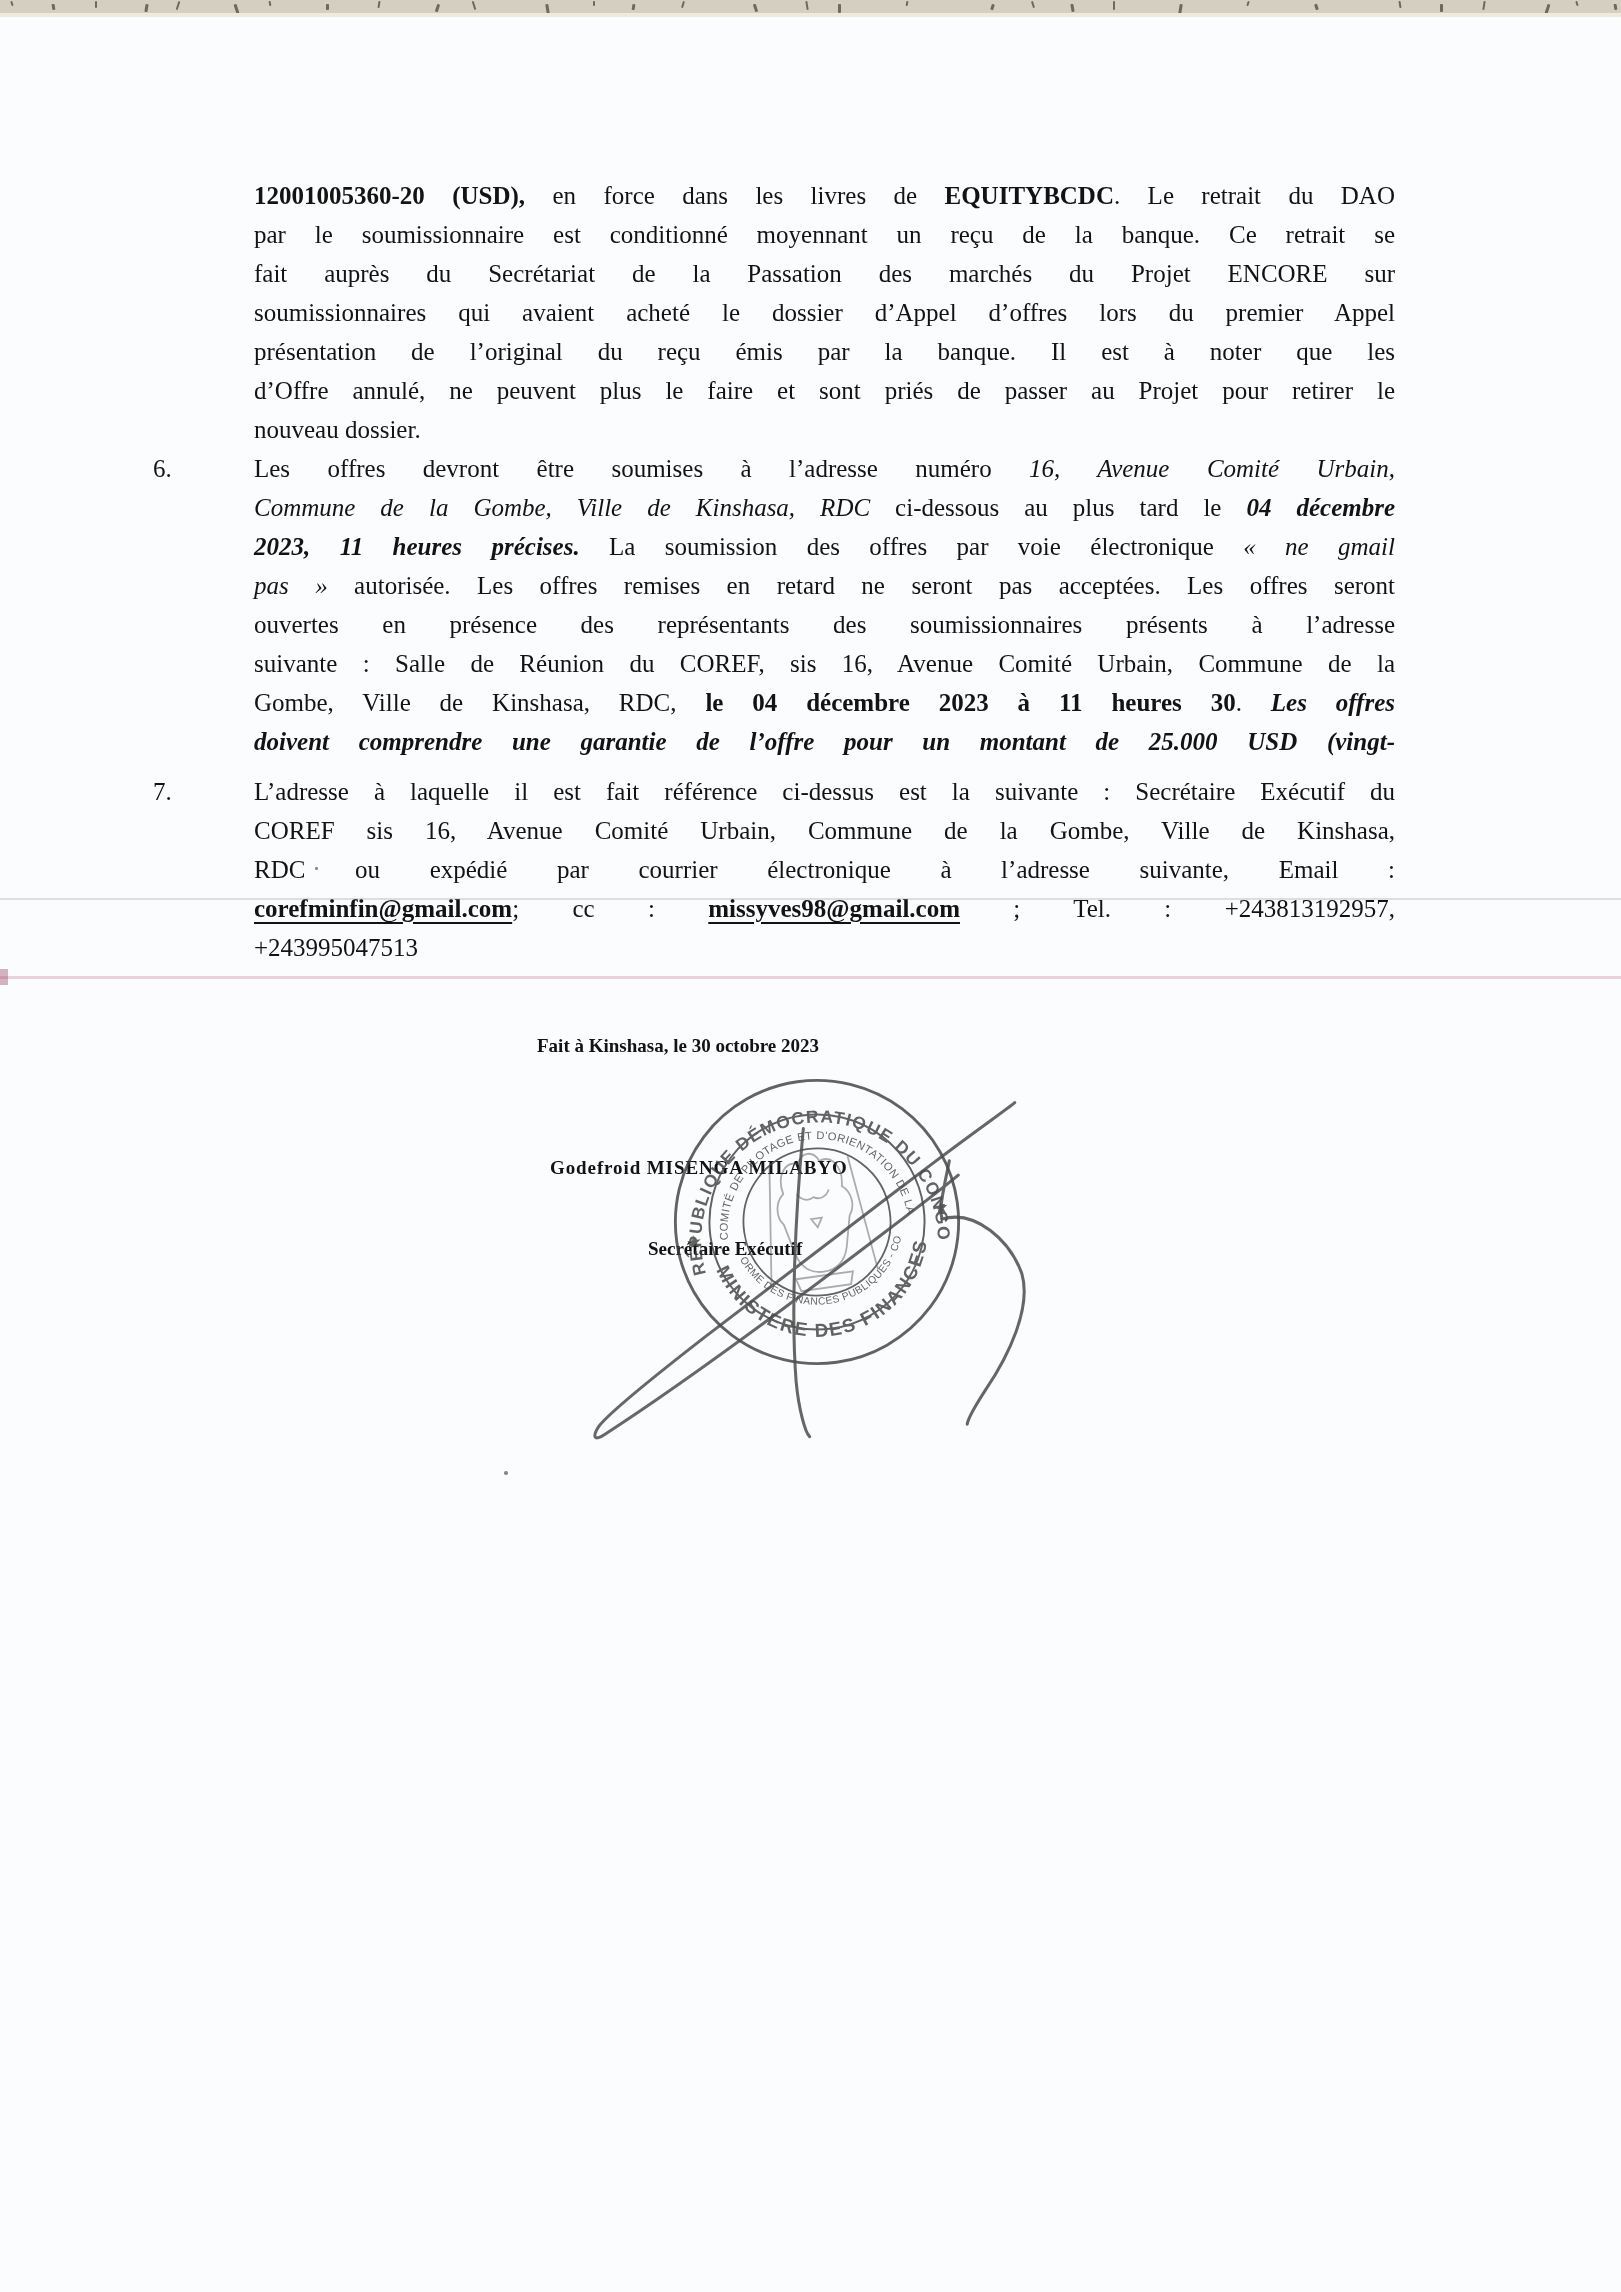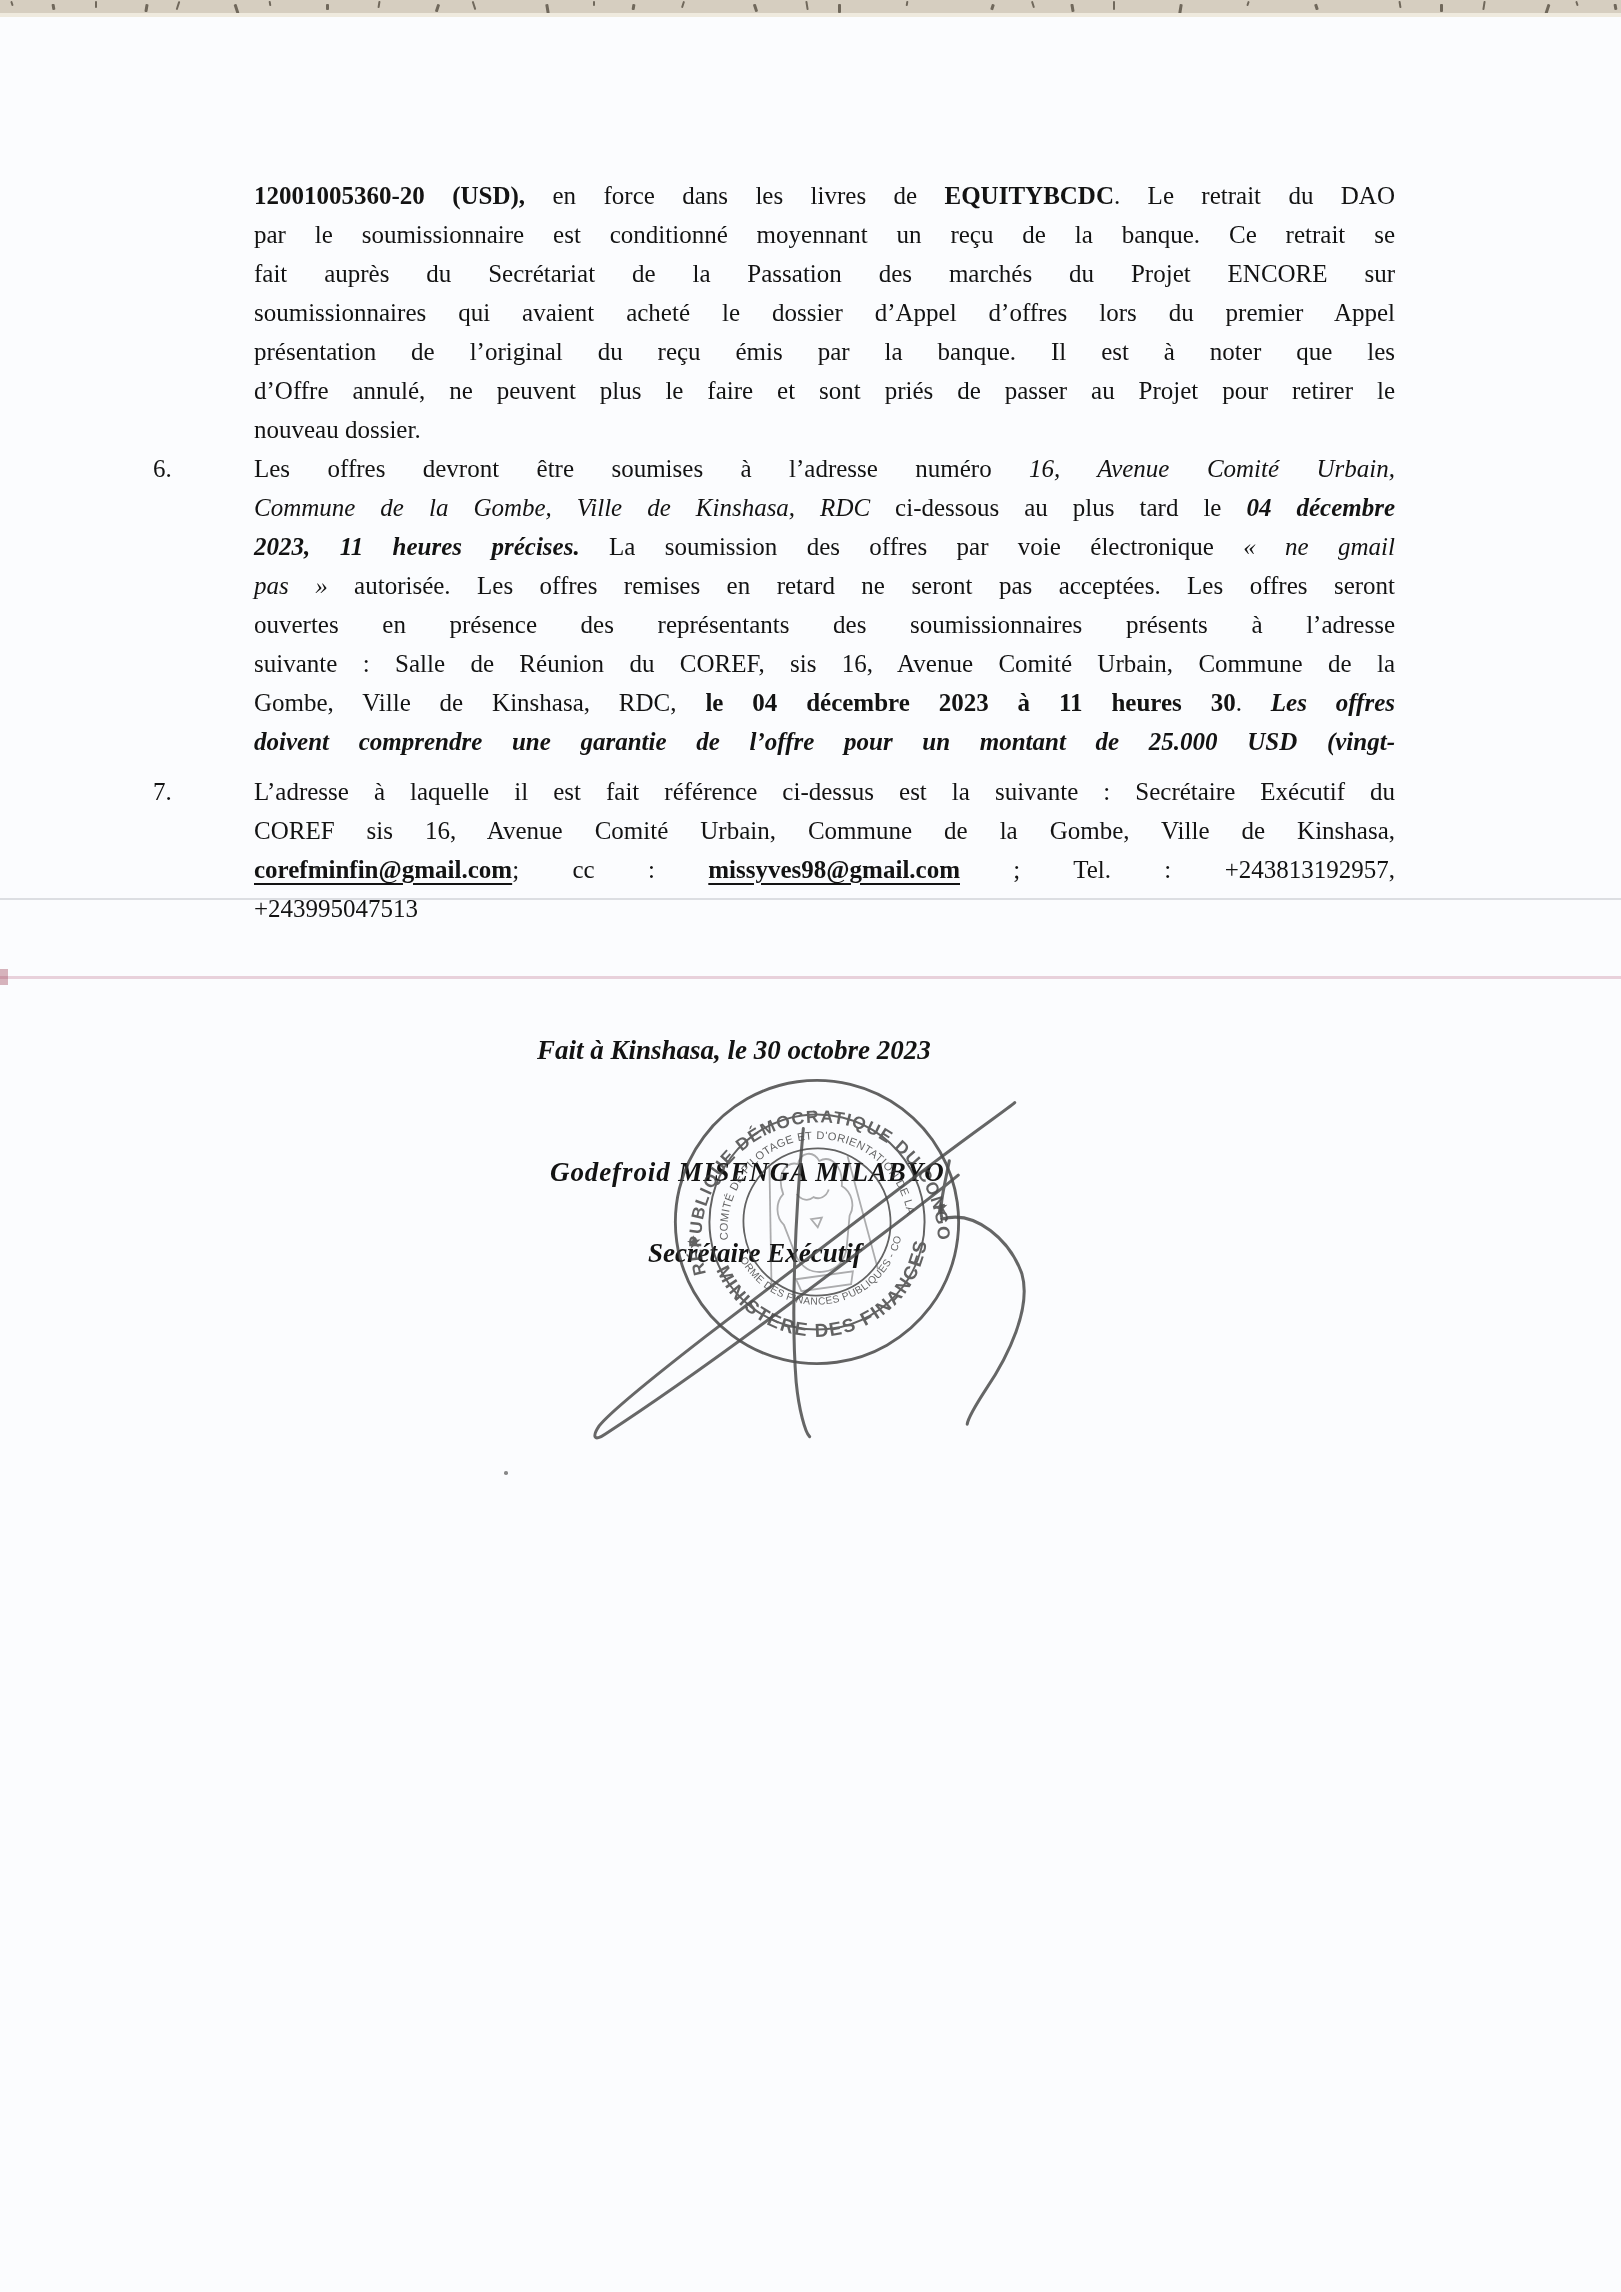"RDC ou expédié par courrier" div.line { html: none -> <div><span>RDC ou expédié par courrier électronique à l’adresse suivante, Email :</span></div> }
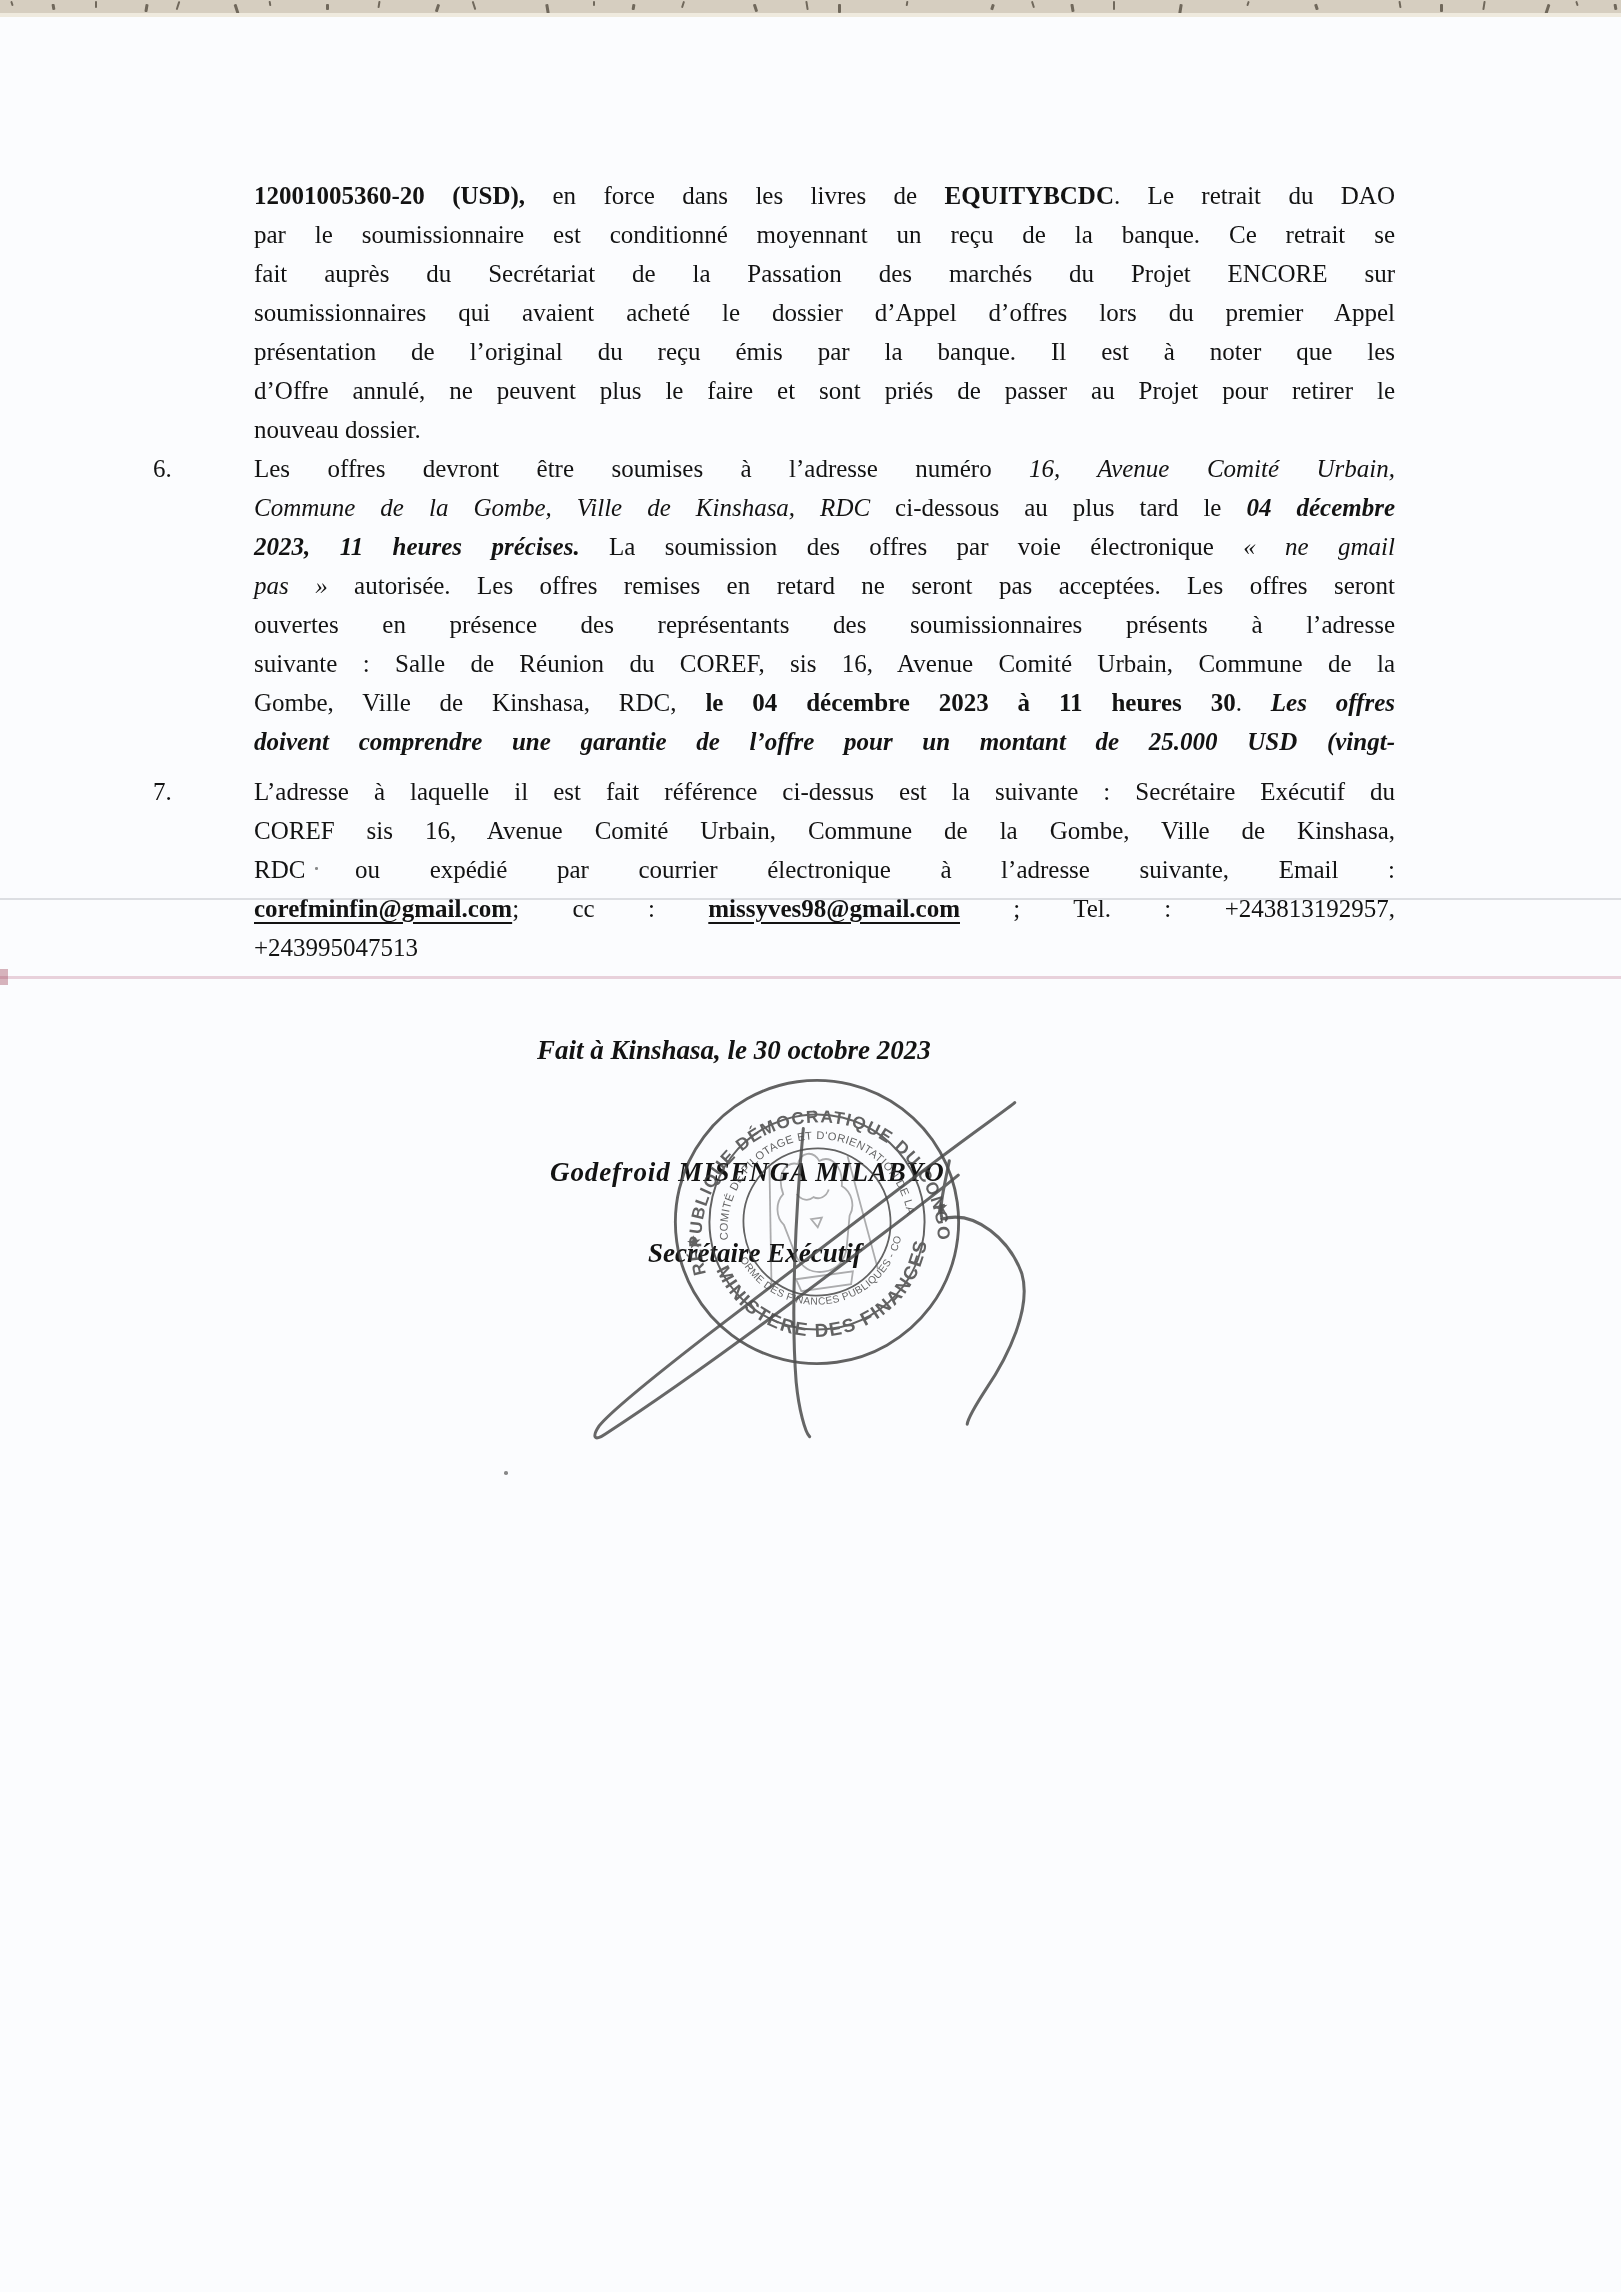"Fait à Kinshasa, le 30" .closing-line { font-size: 27px -> 19px; font-style: italic -> none }
